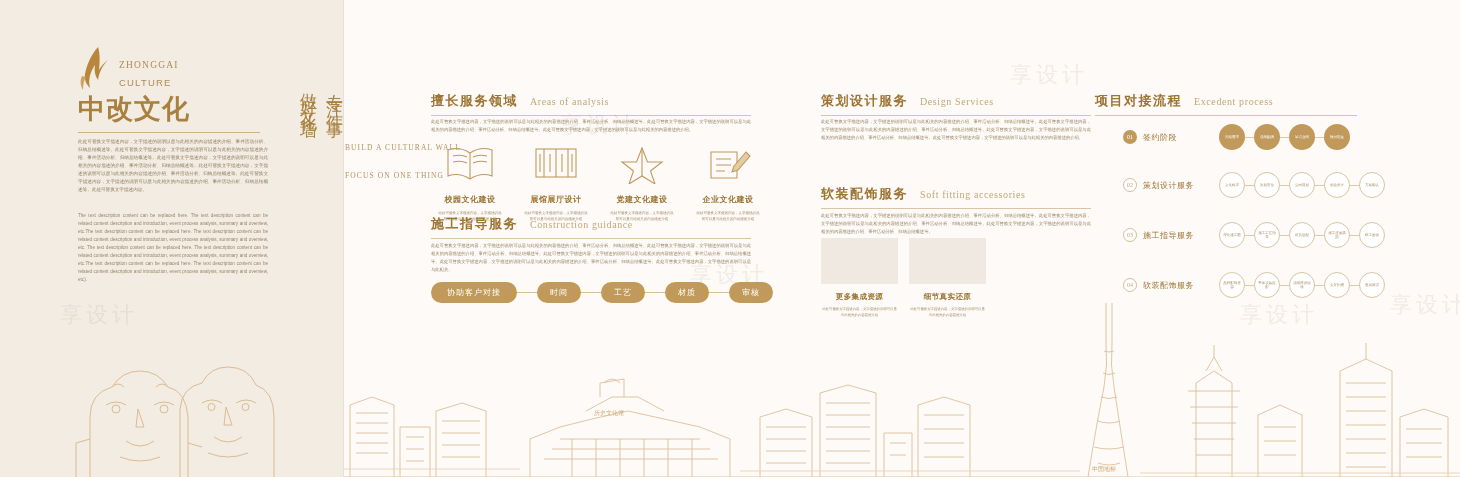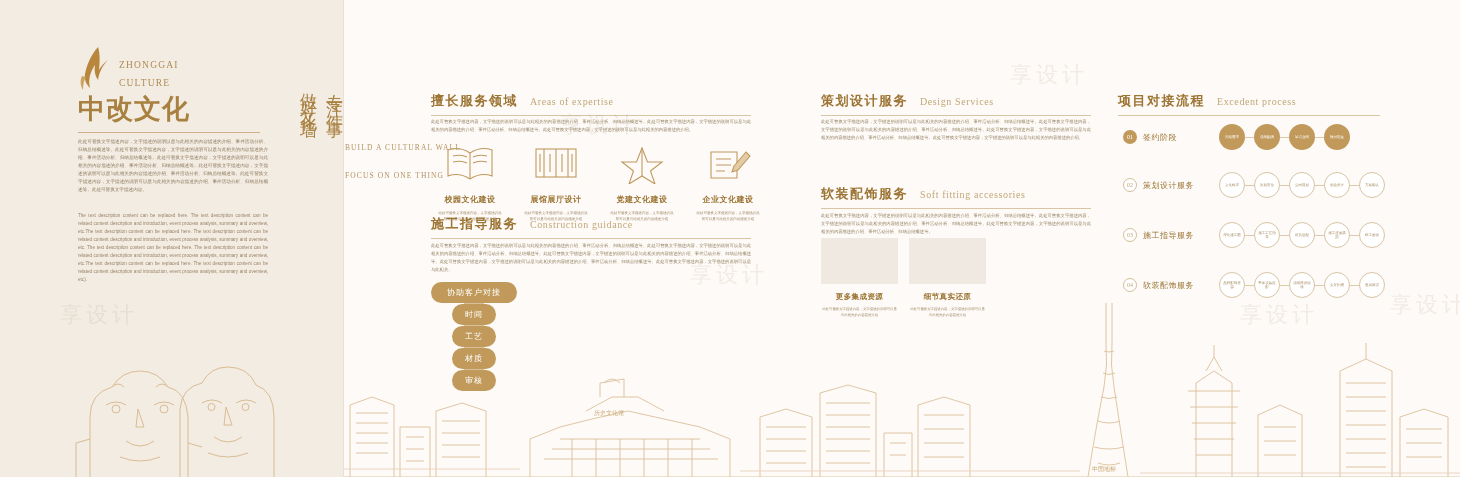"CULTURE" .logo-en-line2 { font-family: Liberation Serif, serif -> Liberation Sans, sans-serif }
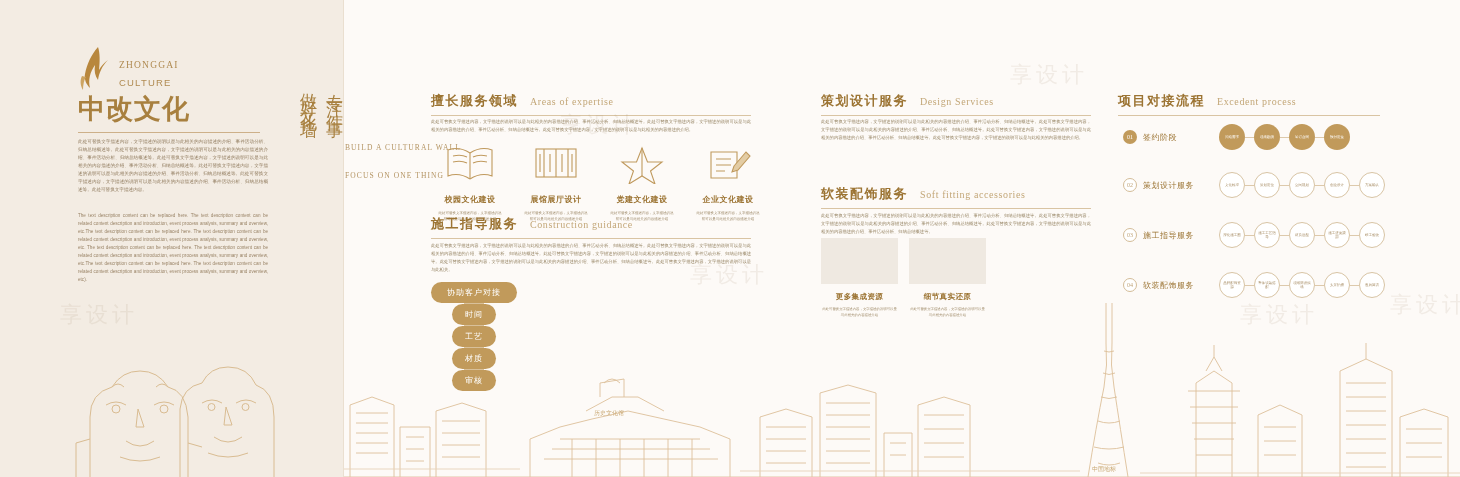"Areas of expertise" span.sh-en { text: expertise -> analysis }
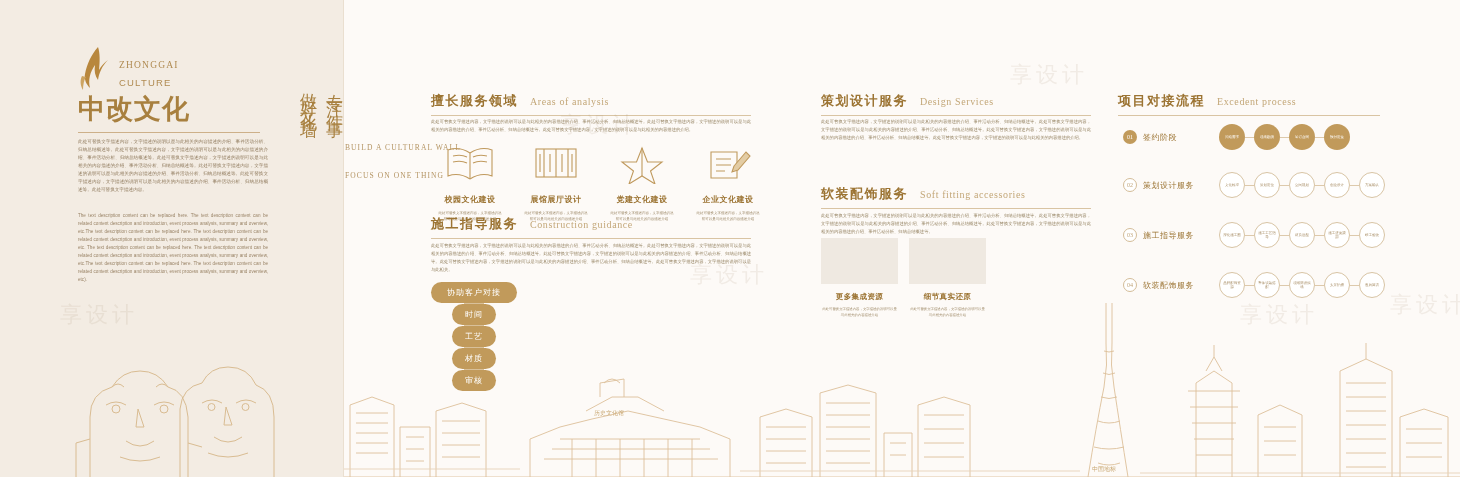"项目对接流程" div.section-head { left: 775px -> 752px }
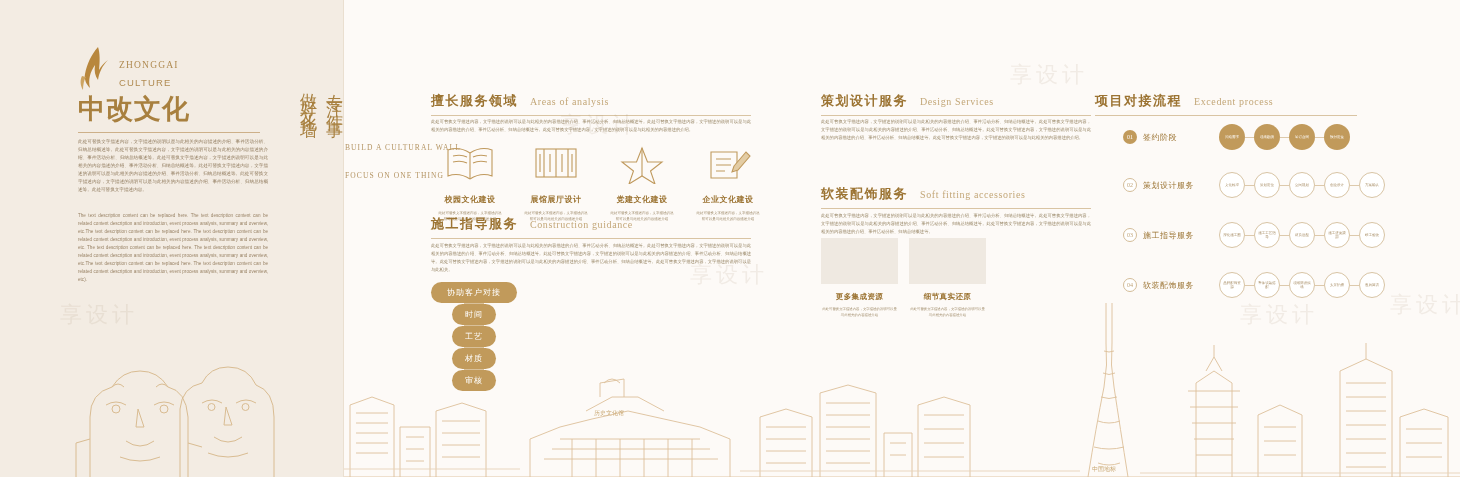"协助客户对接" .pill-chain { flex-direction: column -> none }
